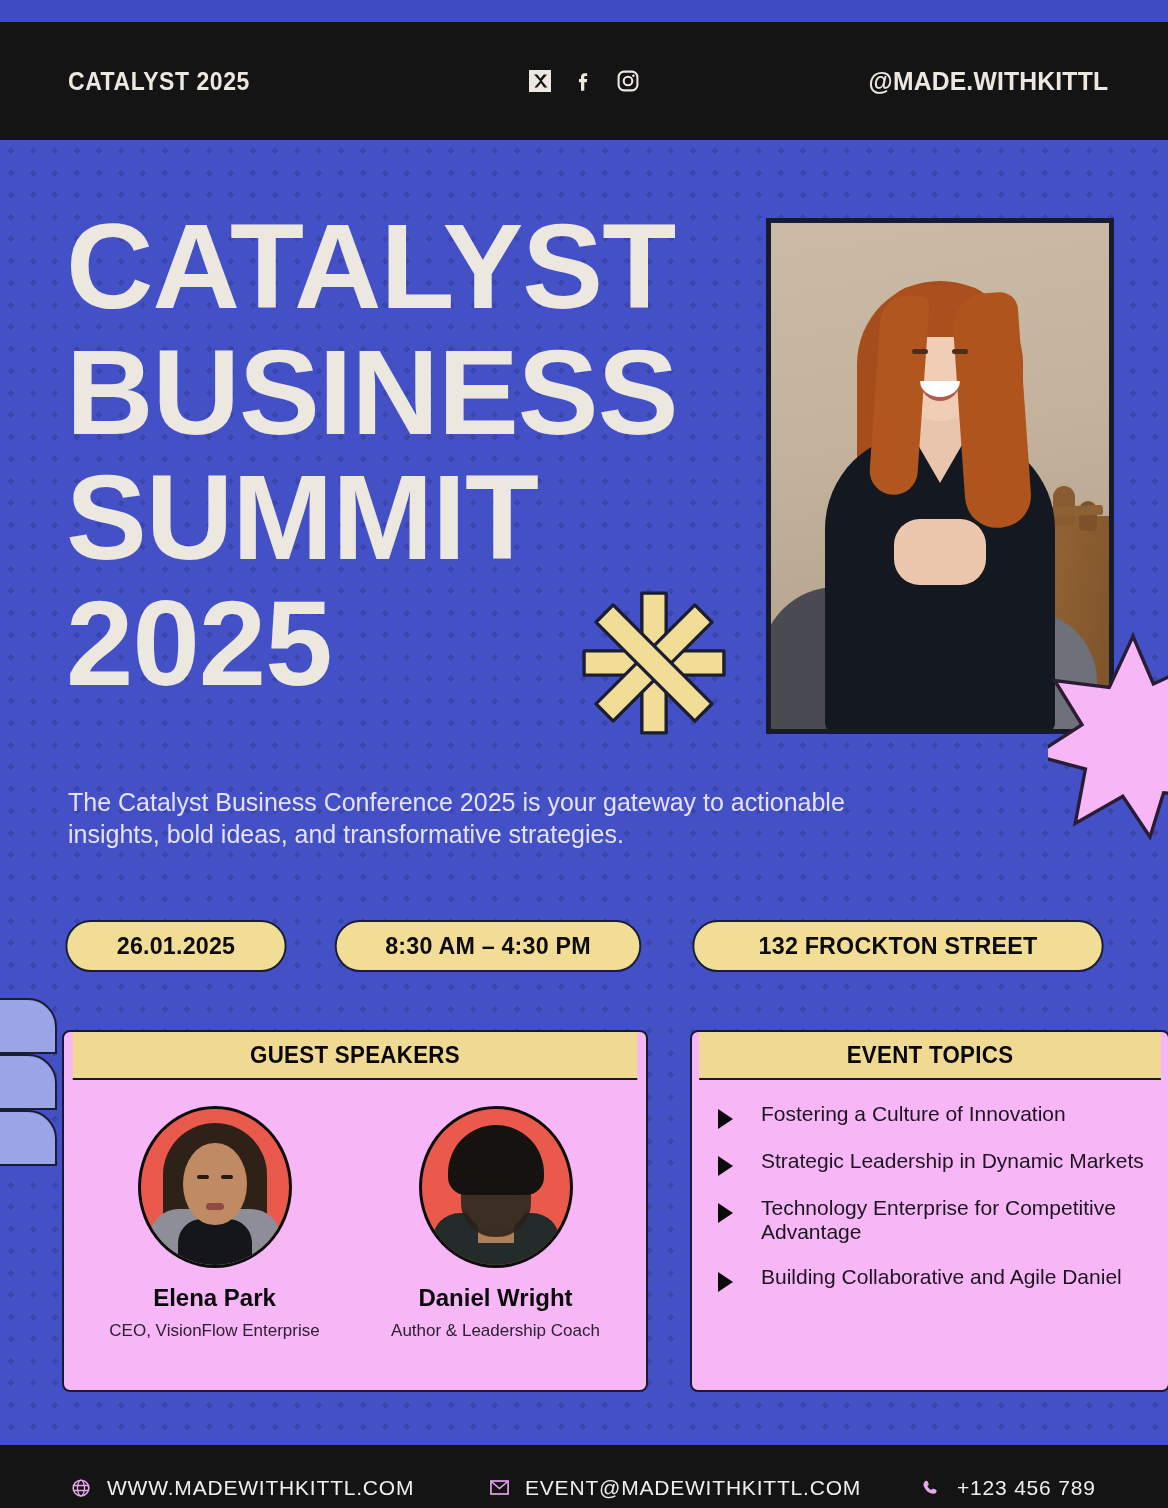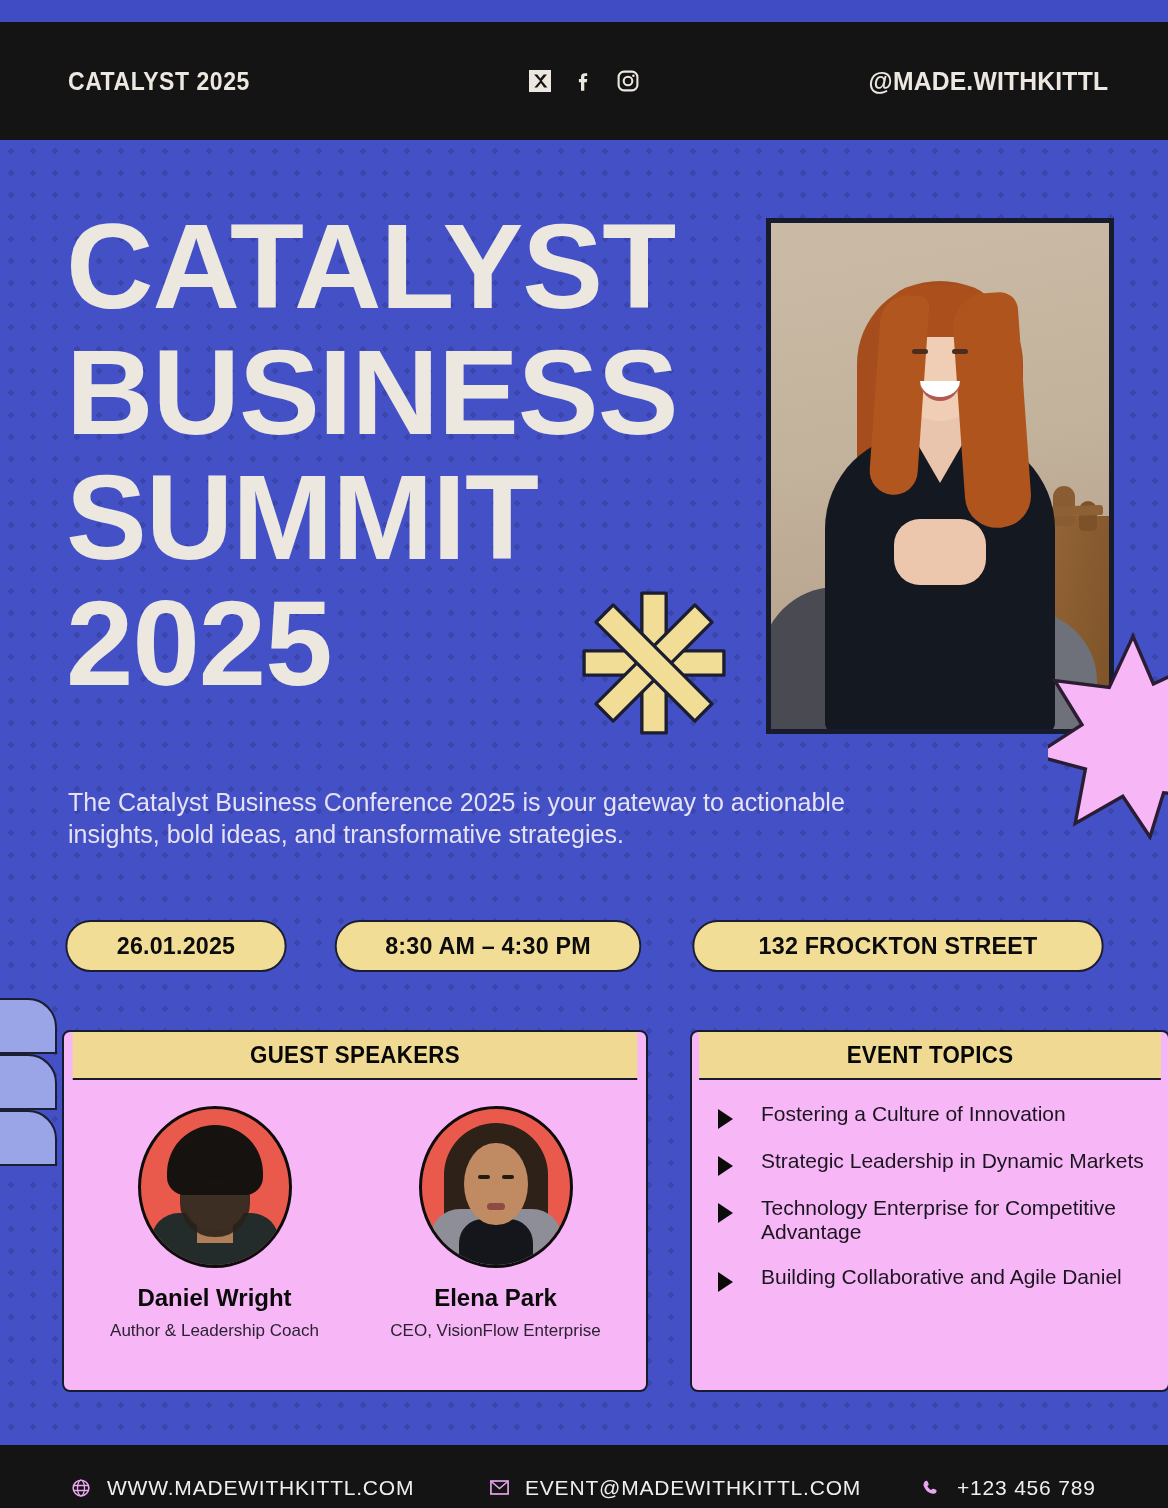"Daniel Wright" div.speaker { order: before "Elena Park" -> after "Elena Park" }
